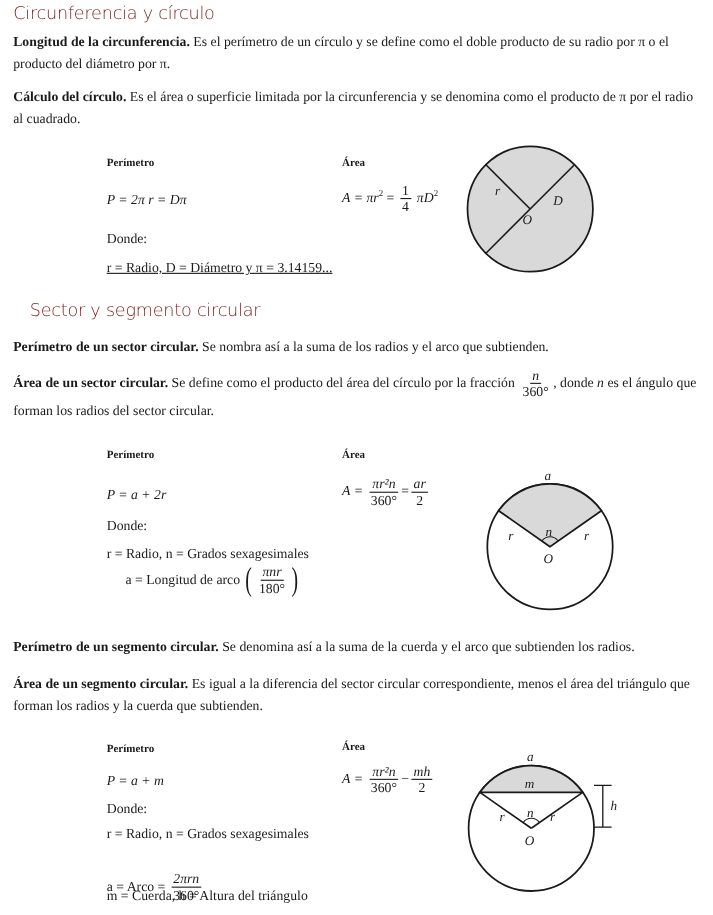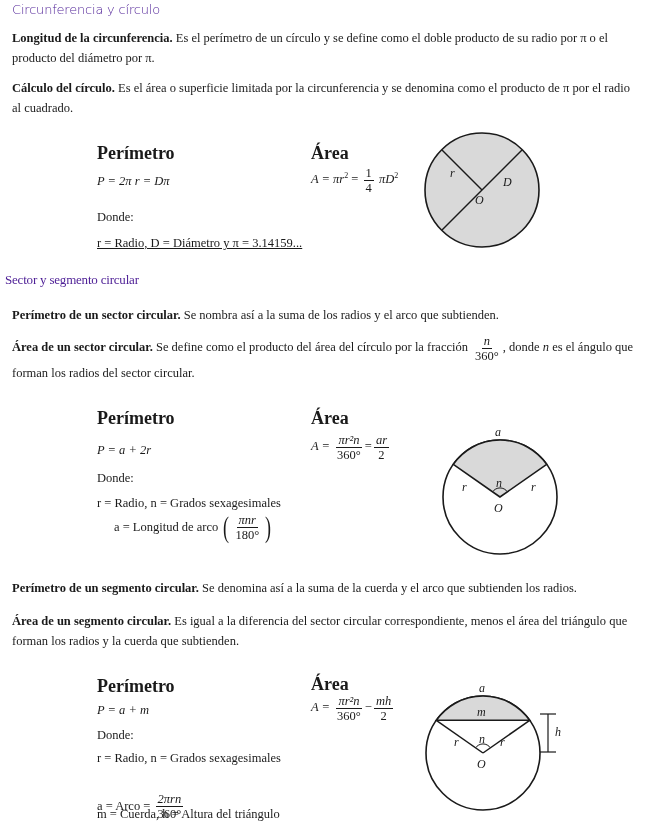"Circunferencia y círculo" .h2 { color: #4c1d95 -> #7f1d1d; font-size: 13px -> 16px }
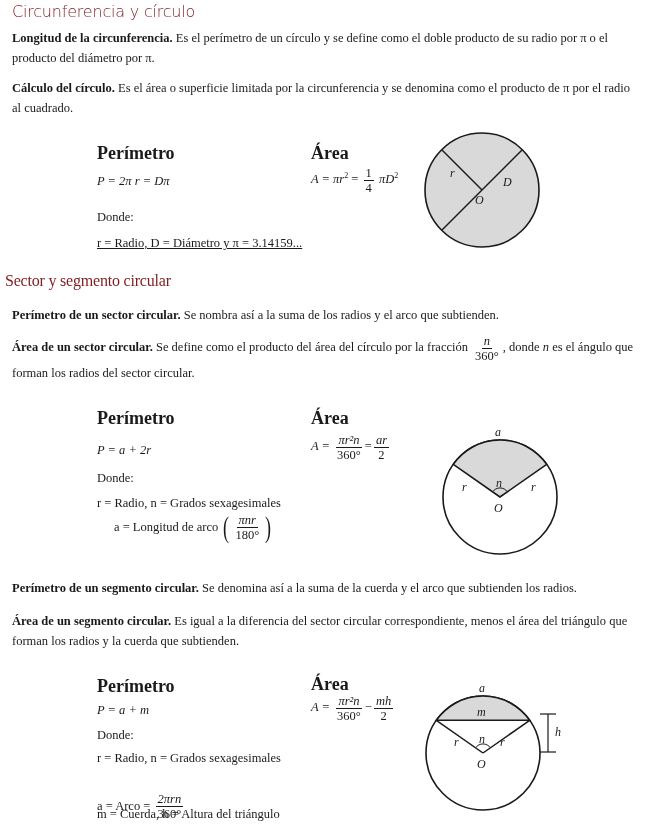"Perímetro" .col-head { font-size: 18px -> 10px }
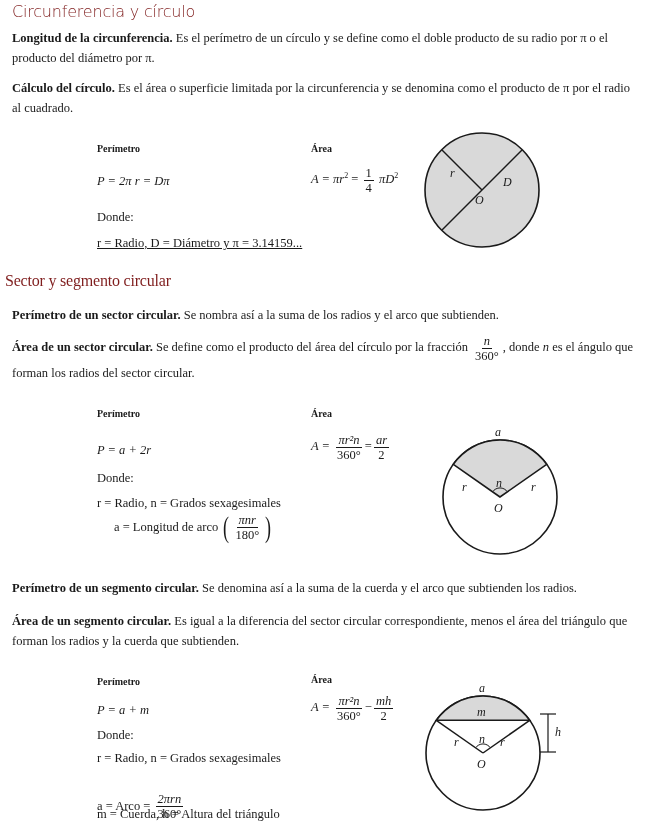"Sector y segmento circular" div.abs { font-family: Liberation Serif, serif -> none; left: 5px -> 27px }
